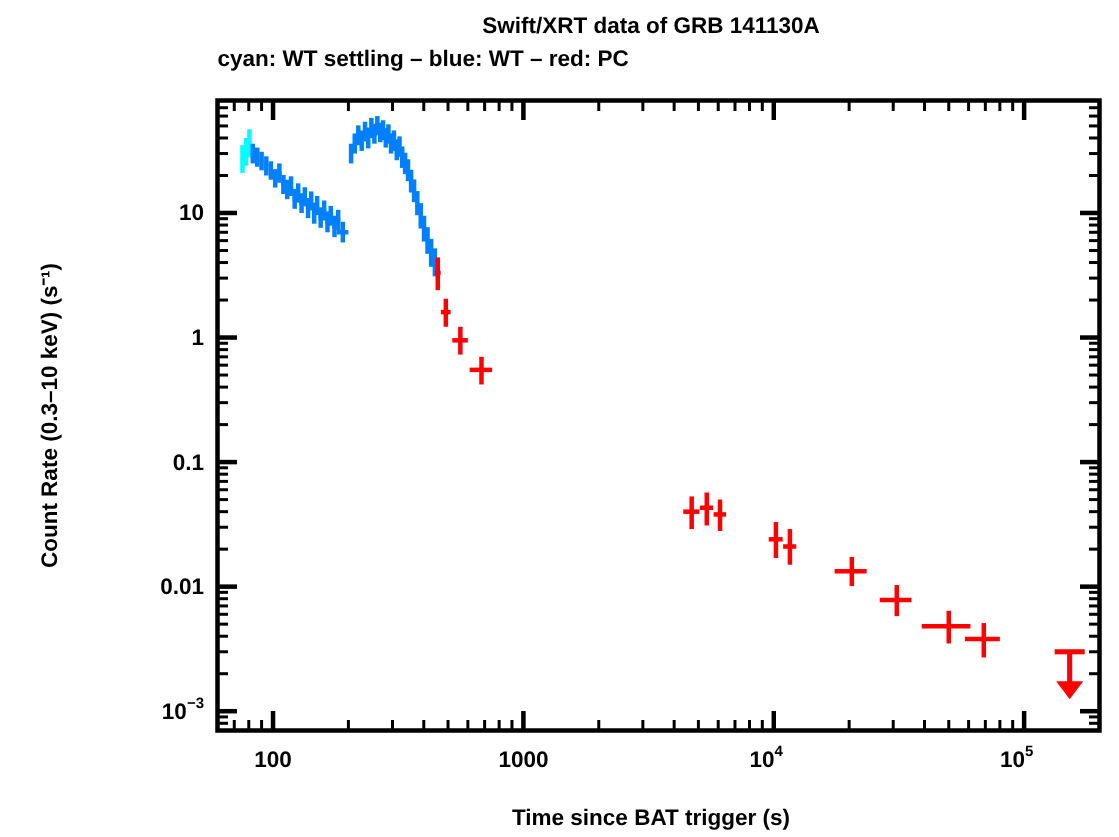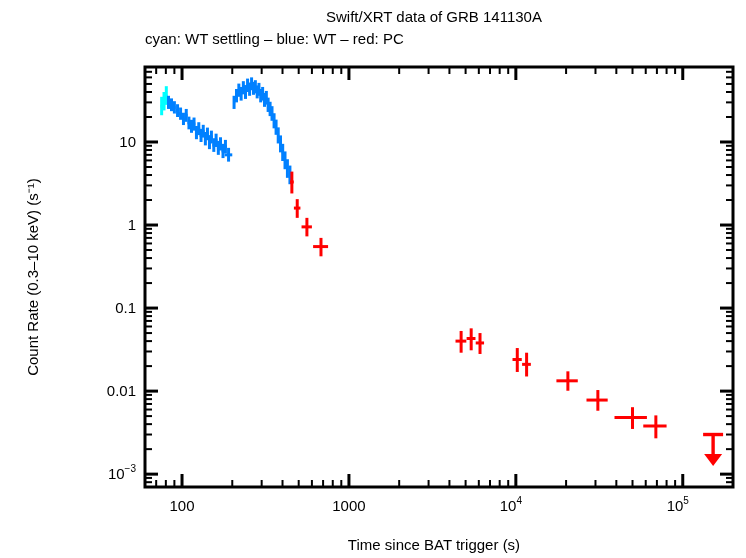"Swift/XRT data of GRB 141130A" #figure { font-weight: none -> bold }
